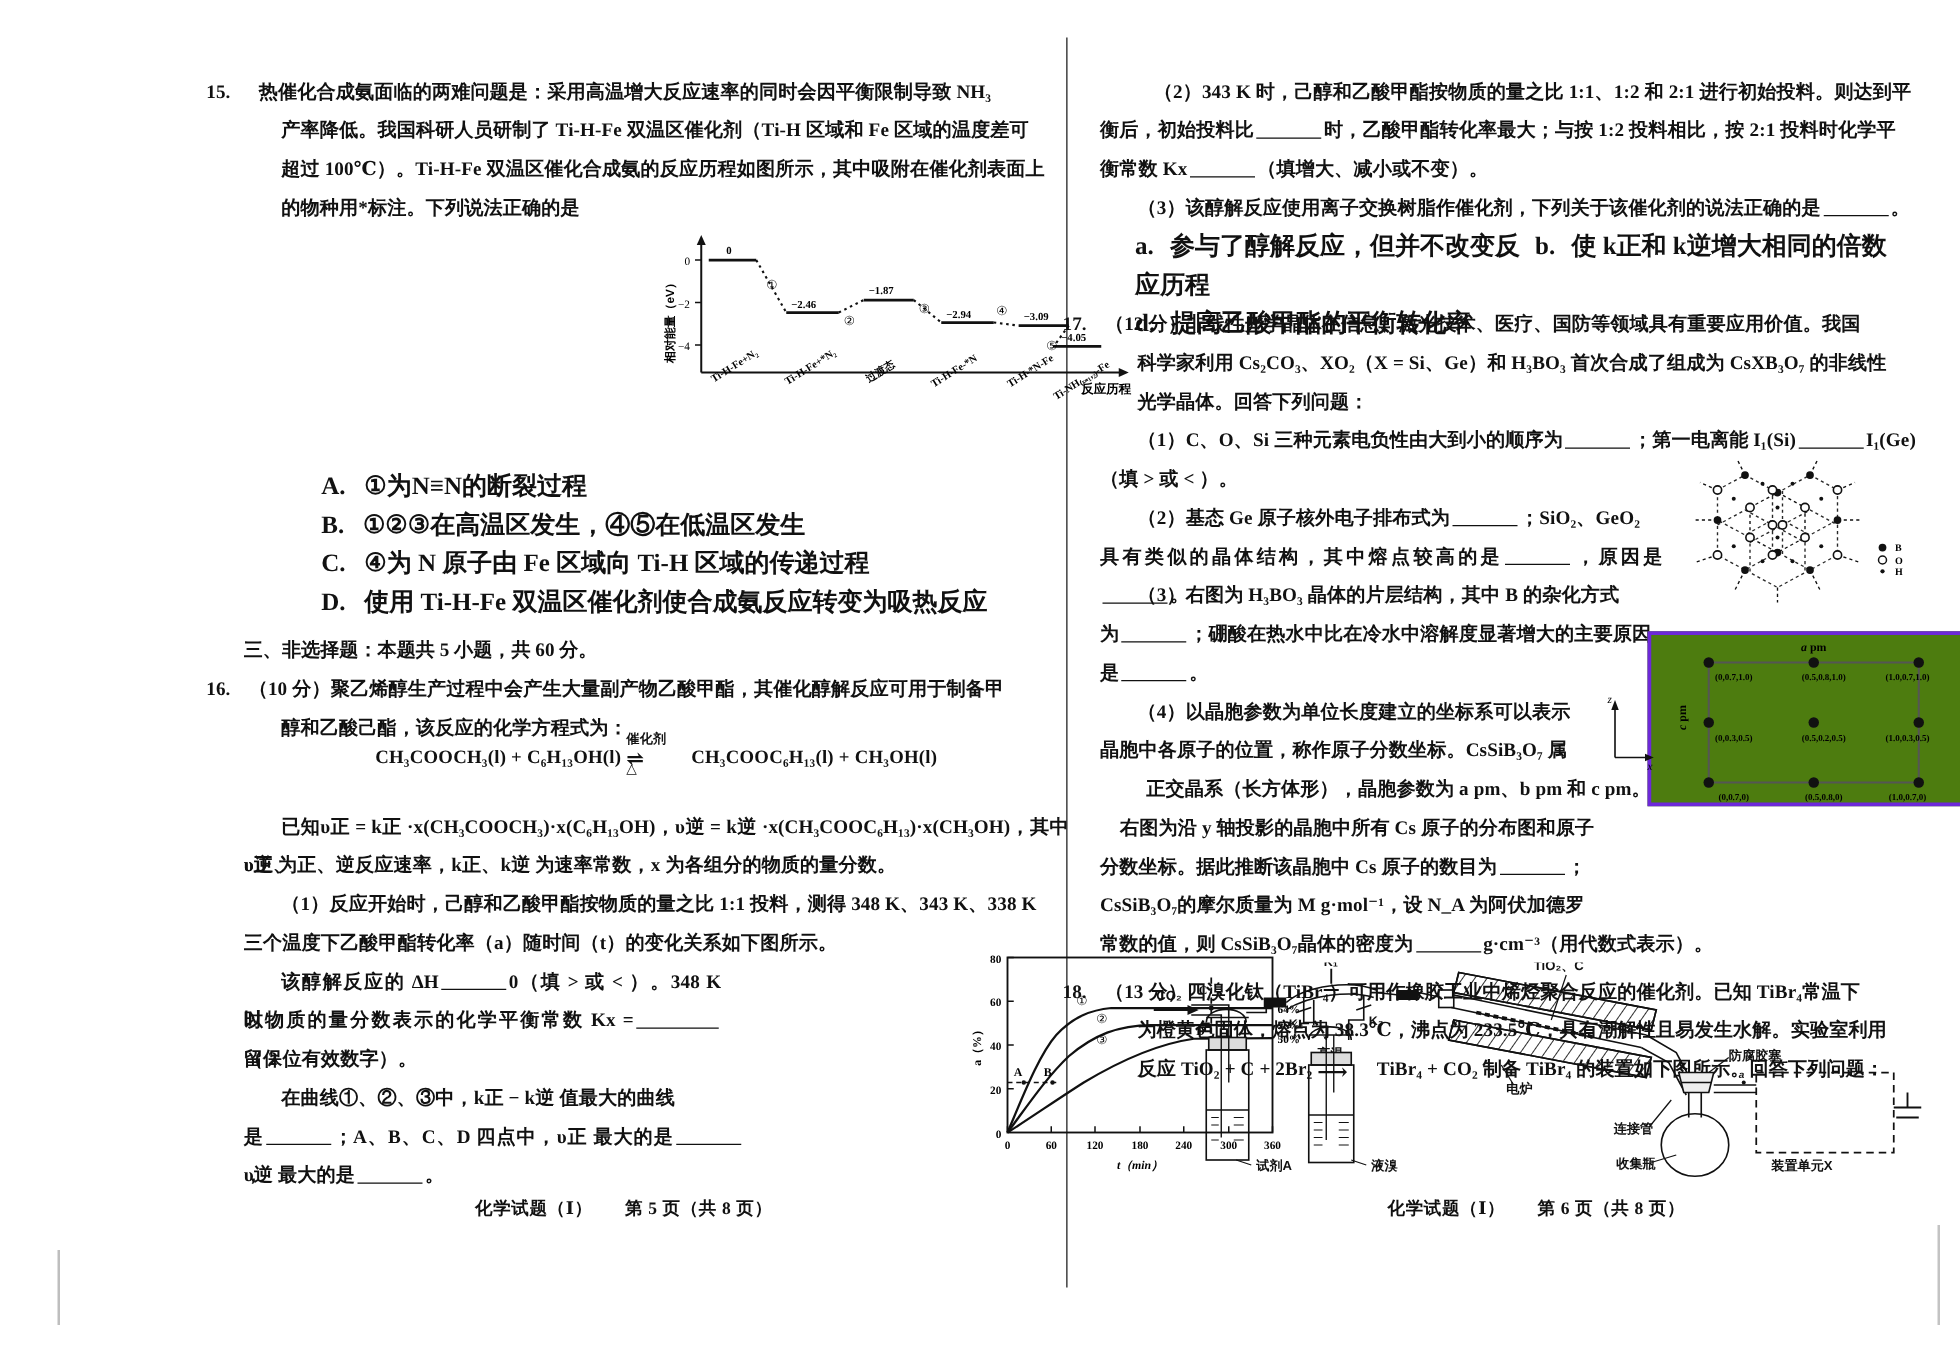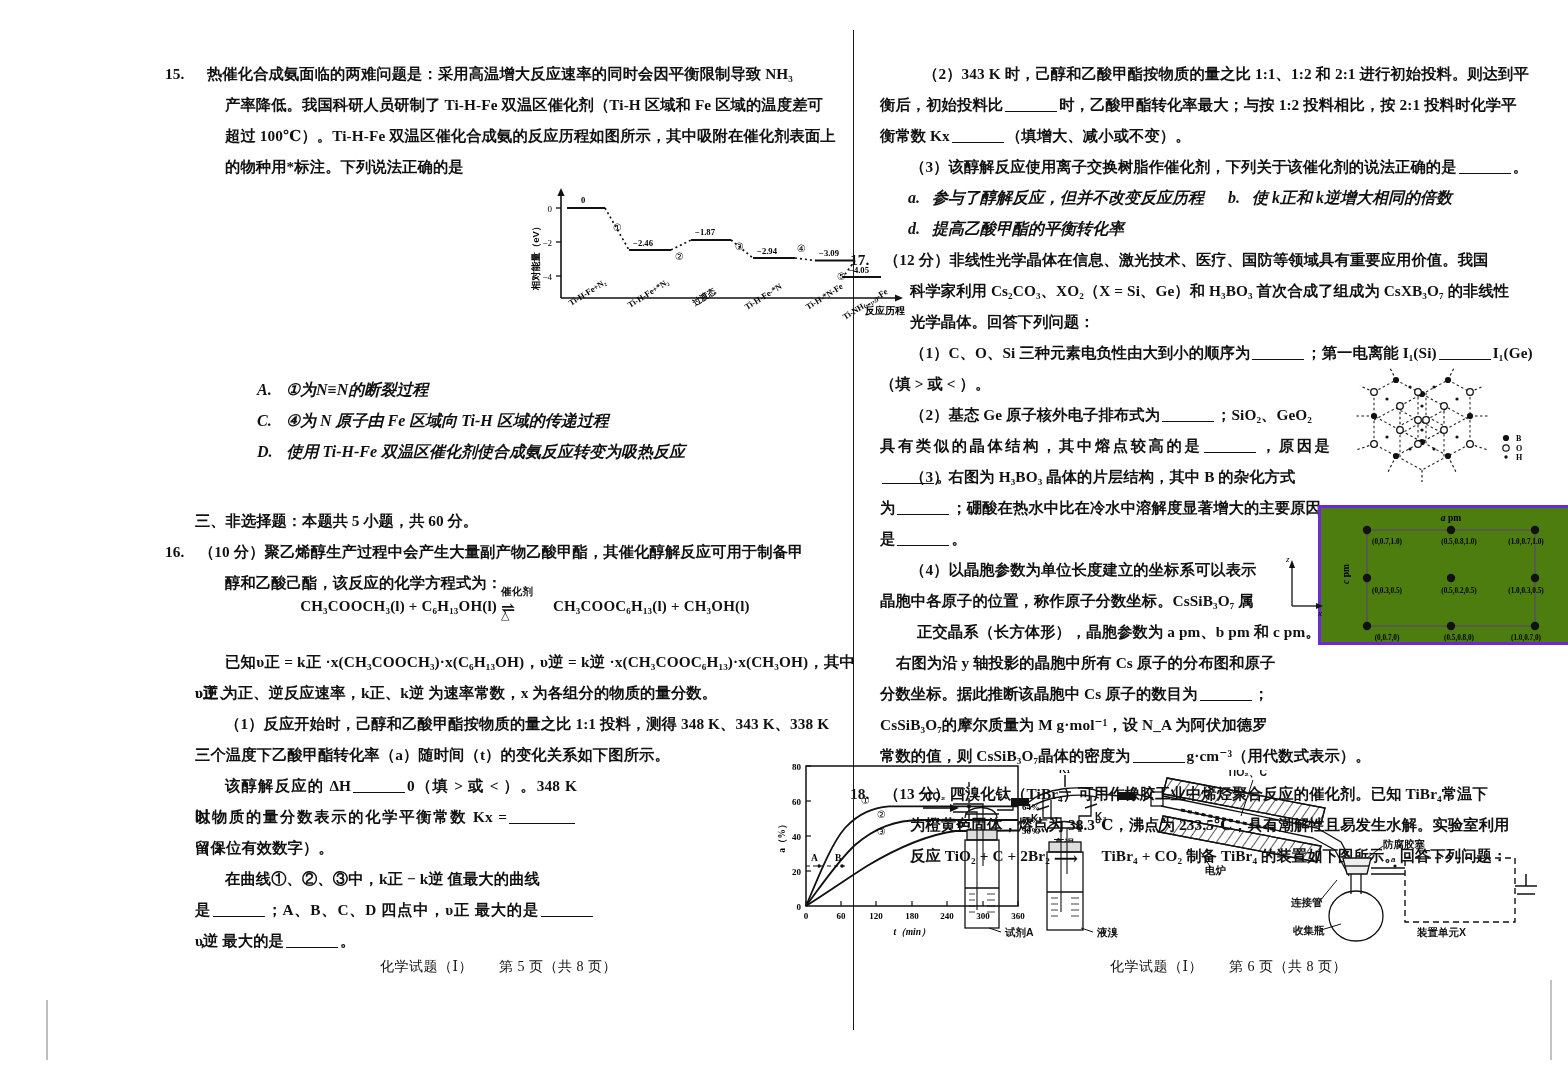"a. 参与了醇解反应，但并不改变反应历程" .opts { font-size: 16px -> 20px; font-style: italic -> none }
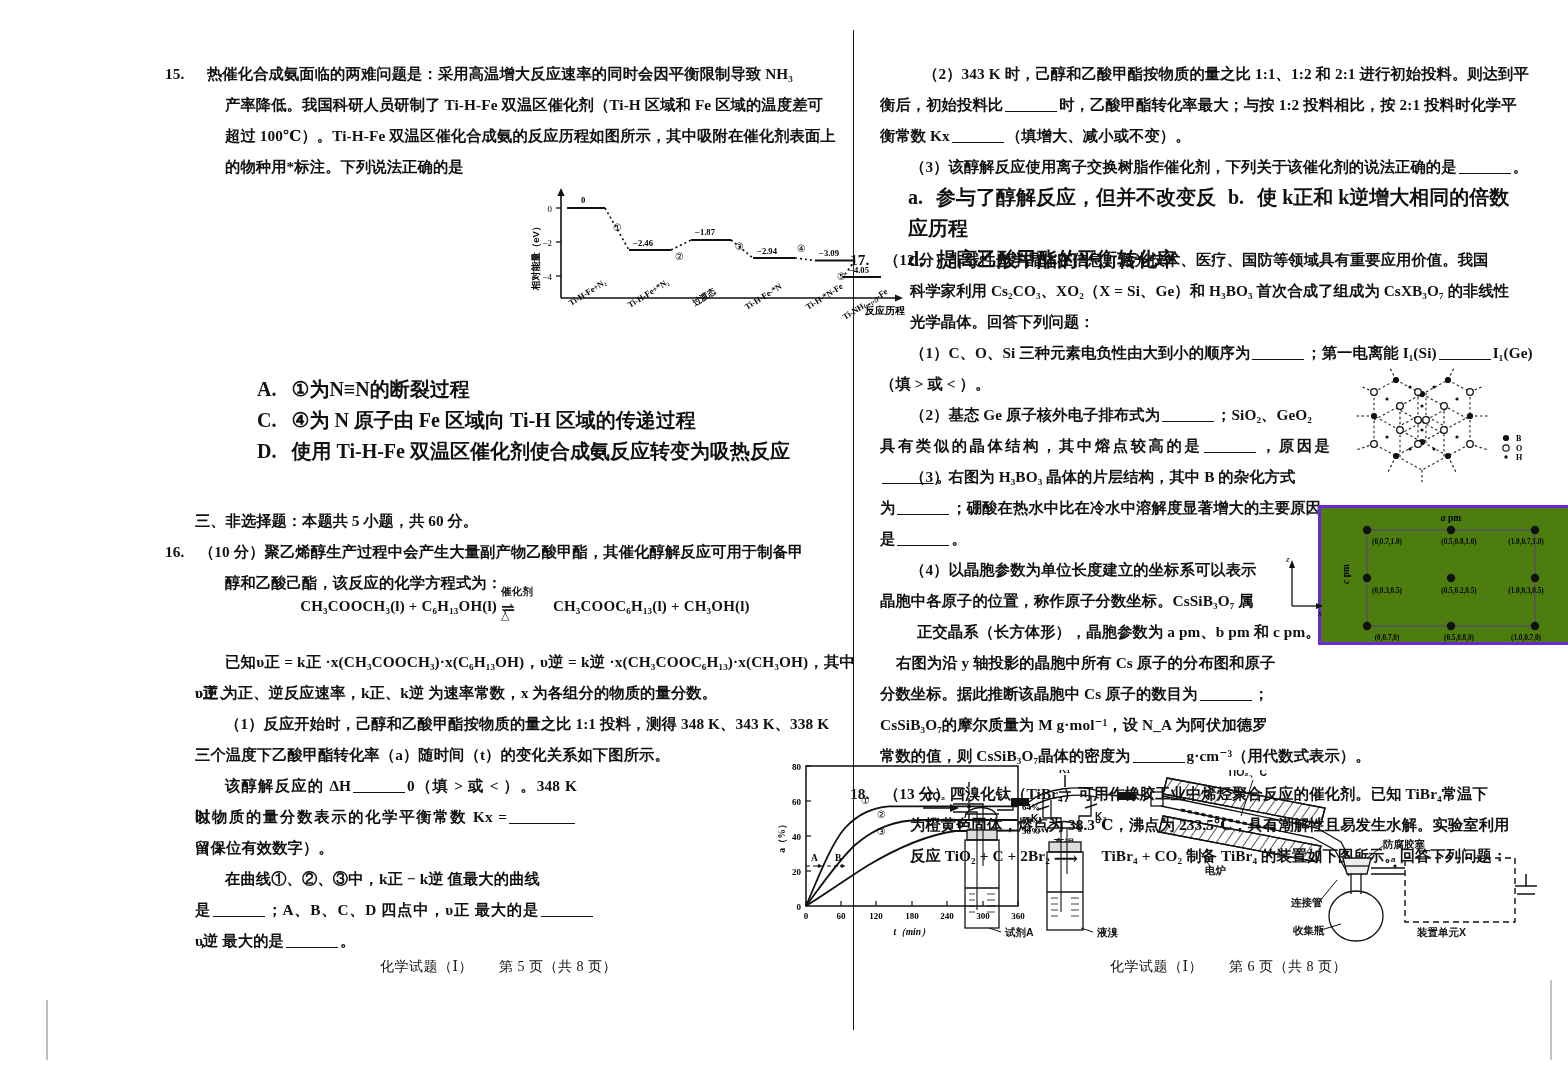"B. ①②③在高温区发生，④⑤在低温区发生" div.opt { html: none -> <div> <span>B.</span> <span>①②③在高温区发生，④⑤在低温区发生</span> </div> }
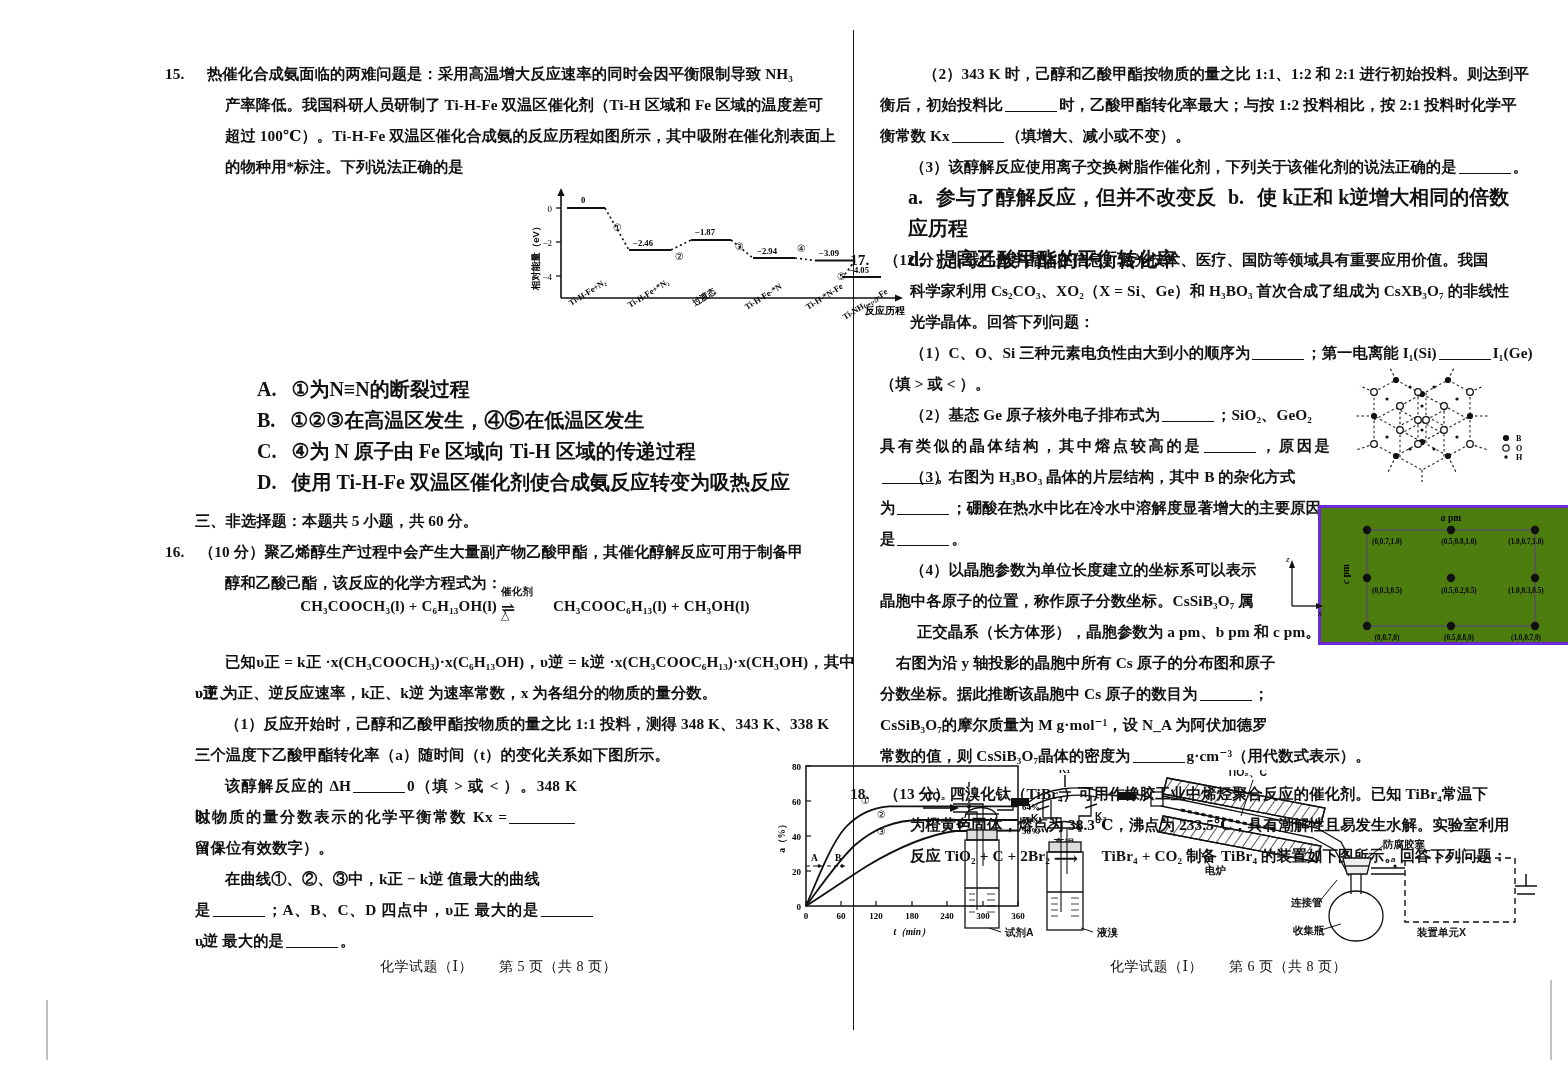"化学试题（Ⅰ） 第 5 页（共 8" .footer { font-weight: normal -> bold }
